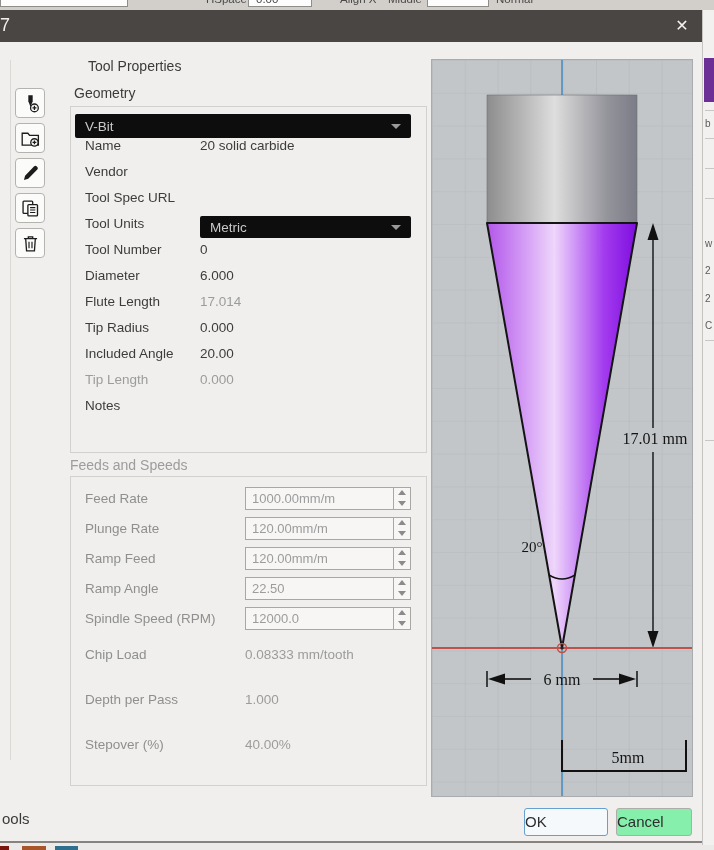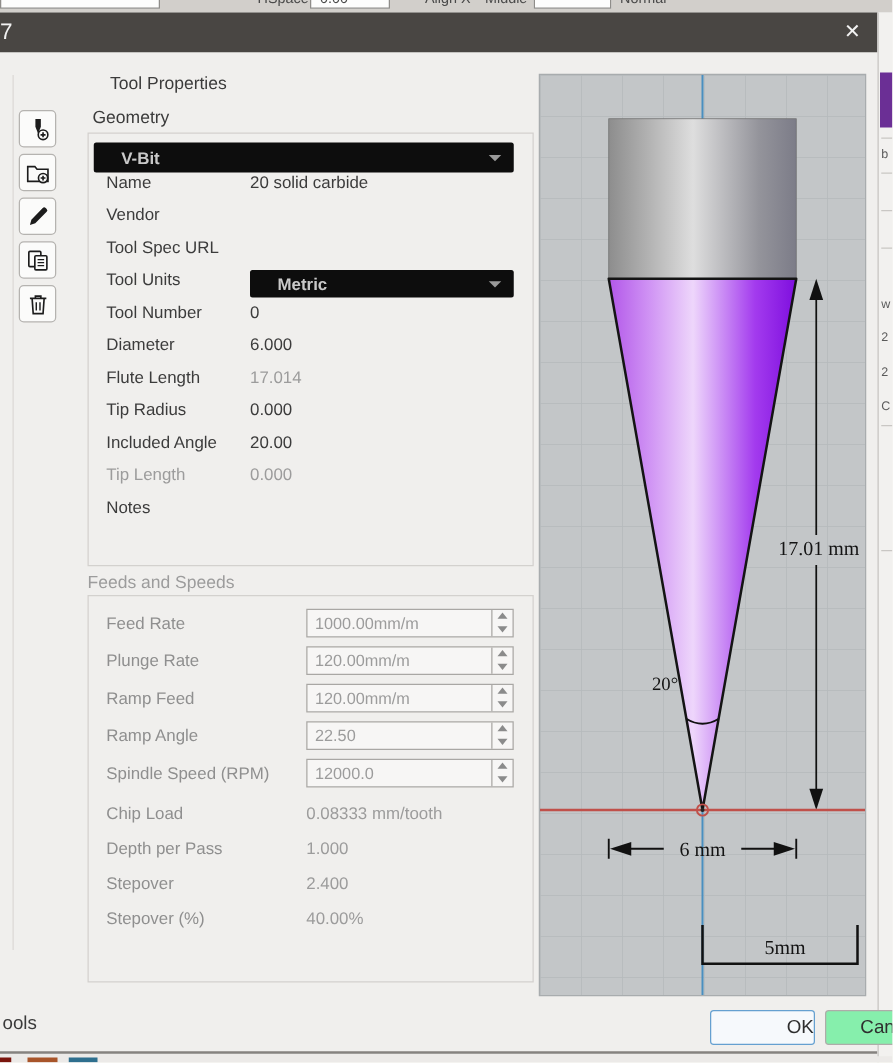"V-Bit" .dark-select .sel-txt { font-weight: bold -> none; padding-left: 22px -> 10px }
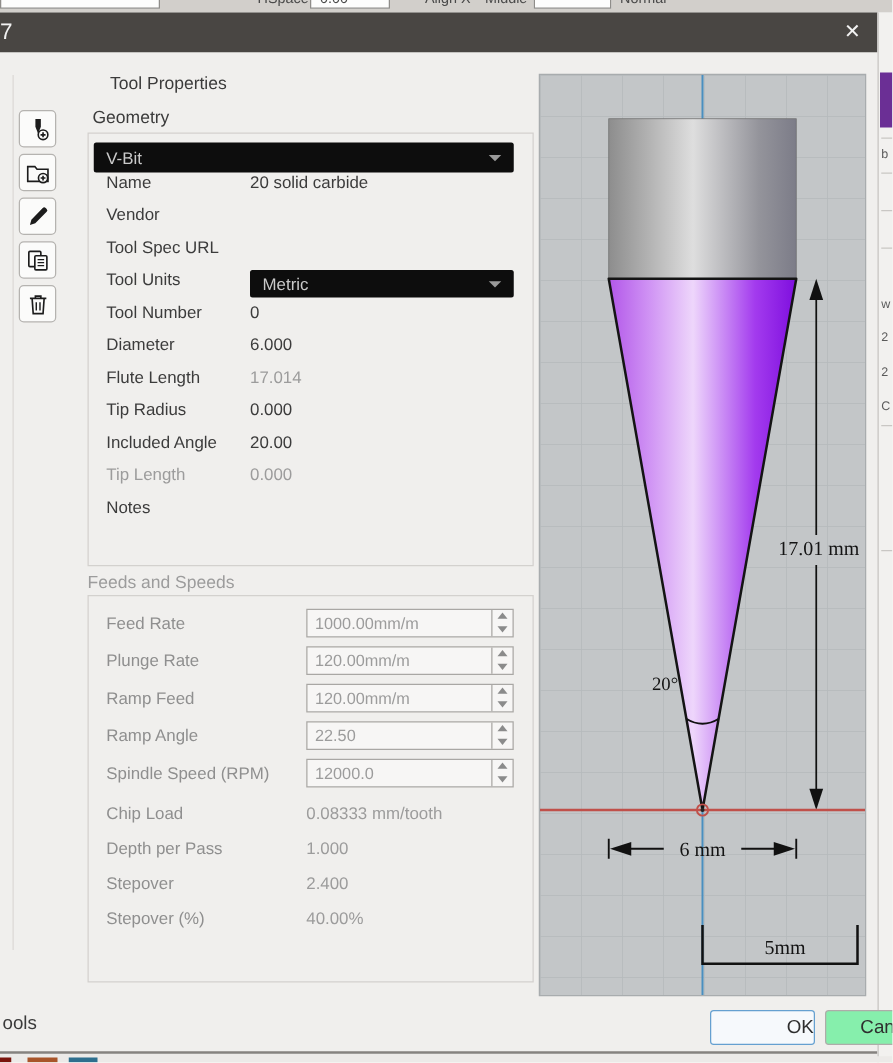"Chip Load" .static-row { align-items: flex-end -> flex-start; margin-top: none -> 17px }
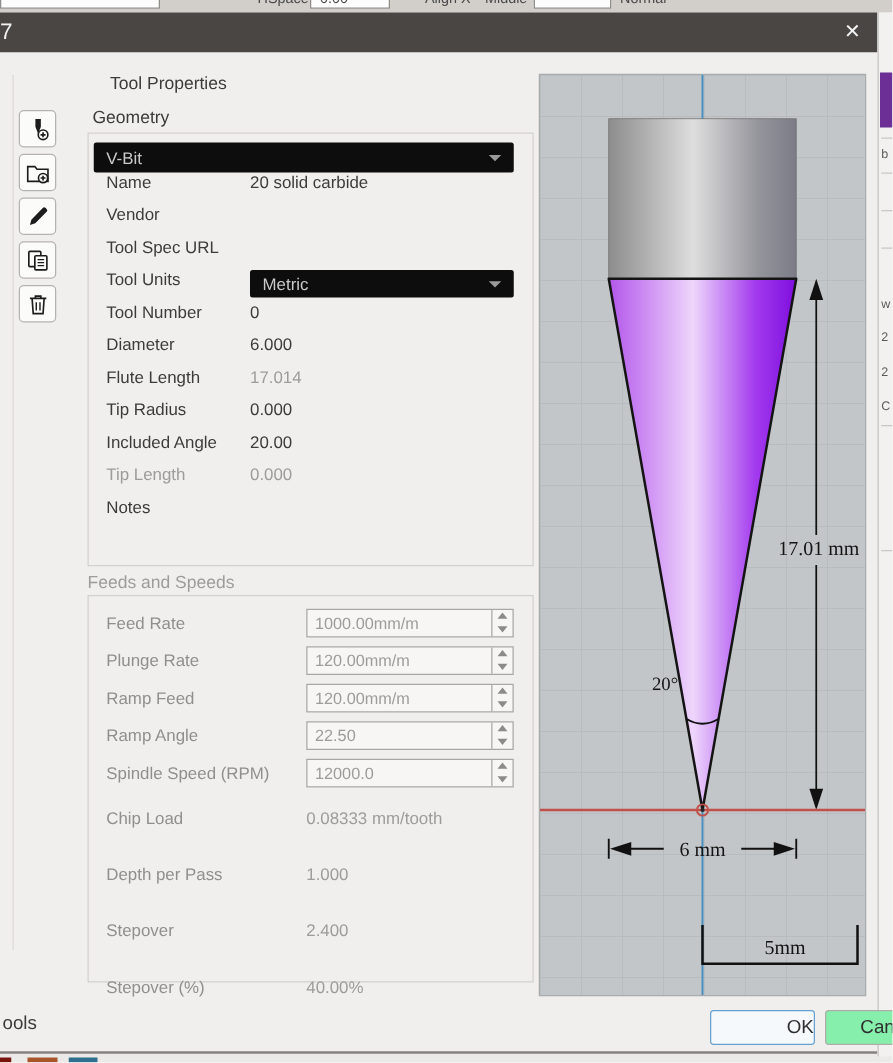"Stepover" div.static-row { html: <div> <span>Stepover</span> <span>2.400</span> </div> -> none }
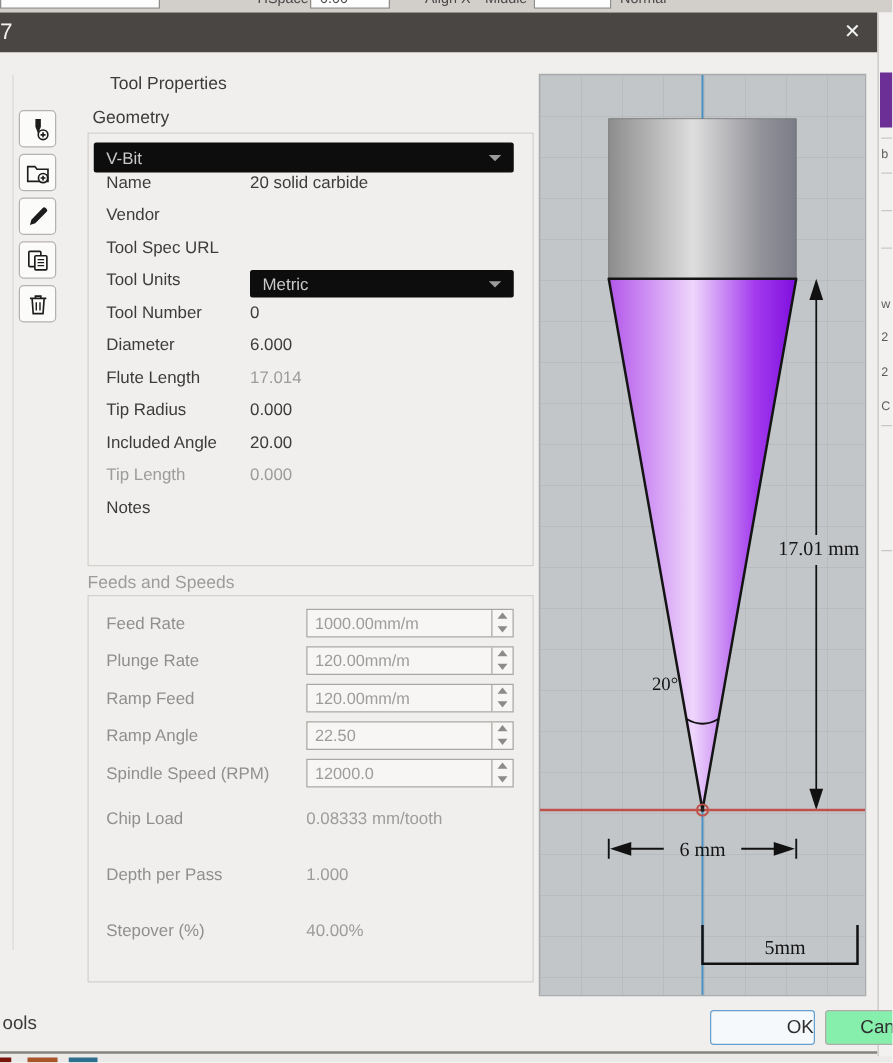"OK" .btn { margin-left: 44px -> none; text-align: right -> left }
